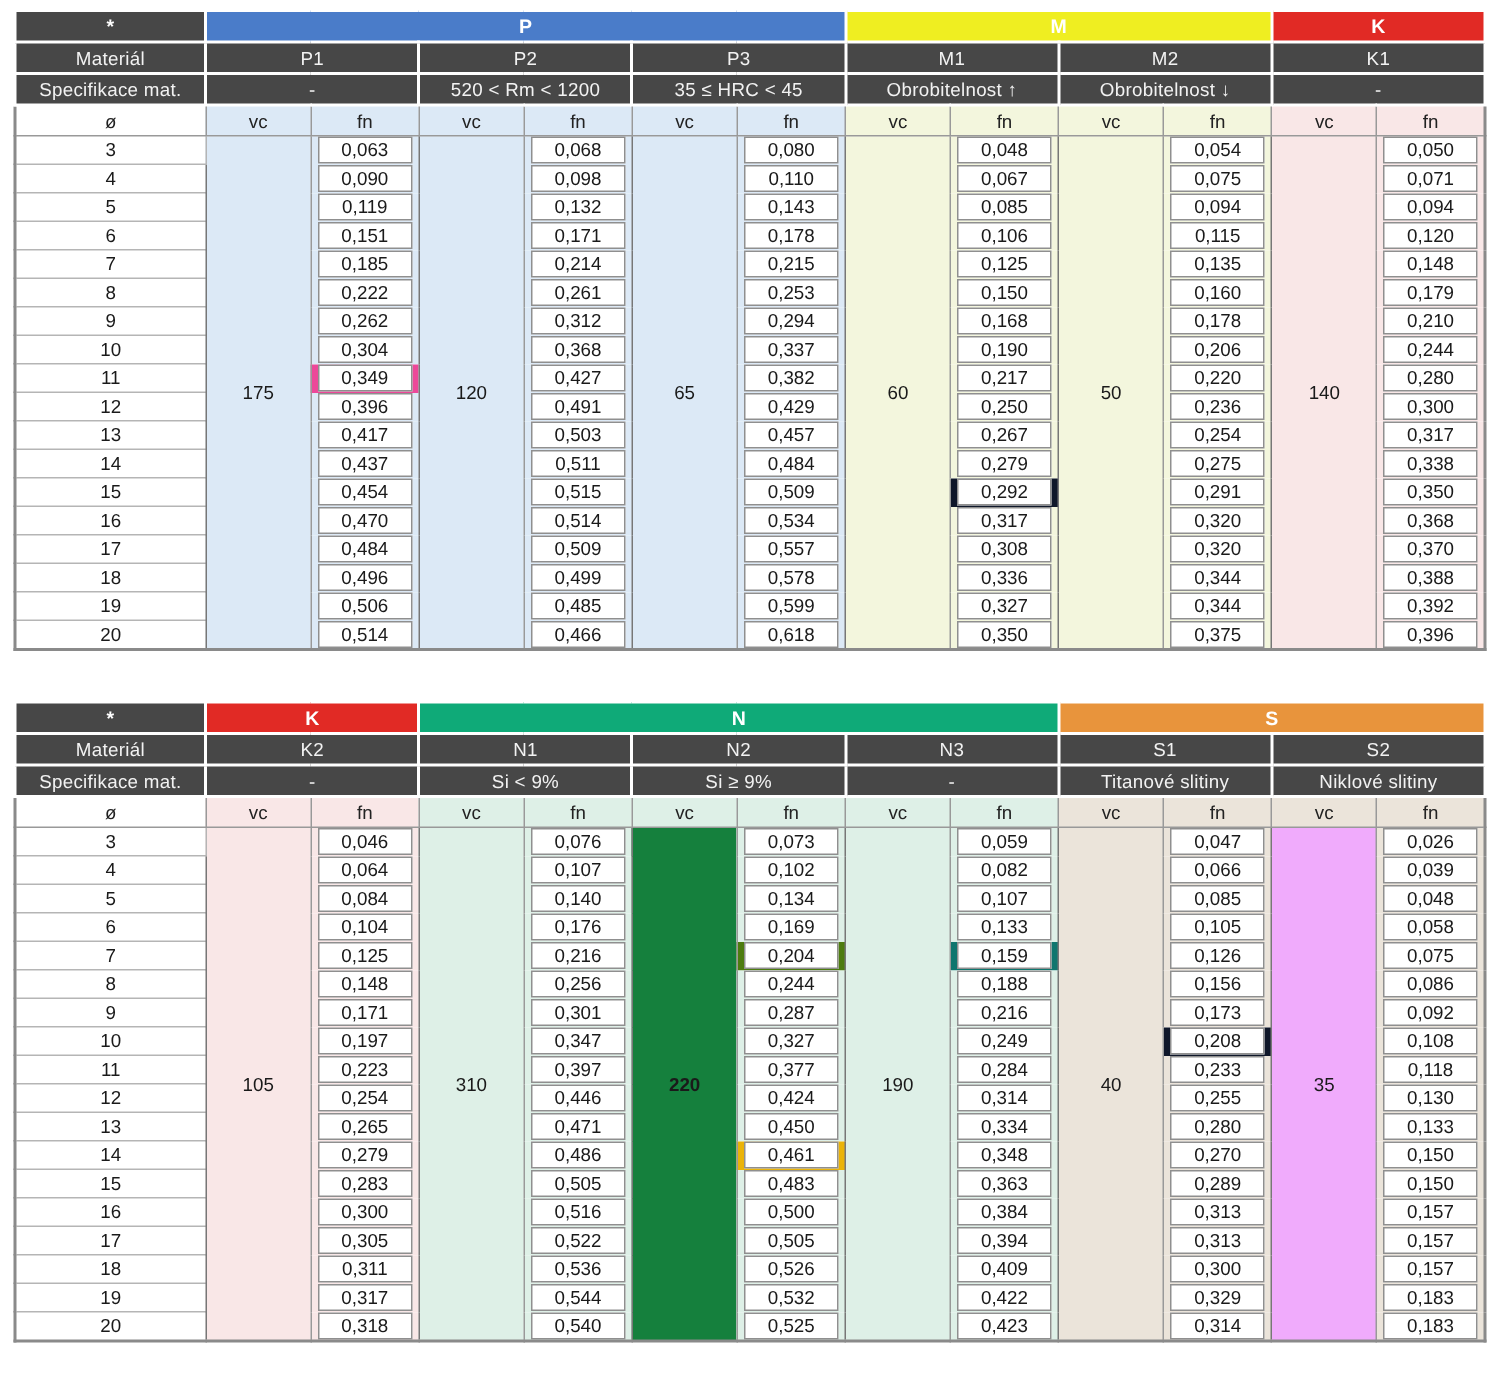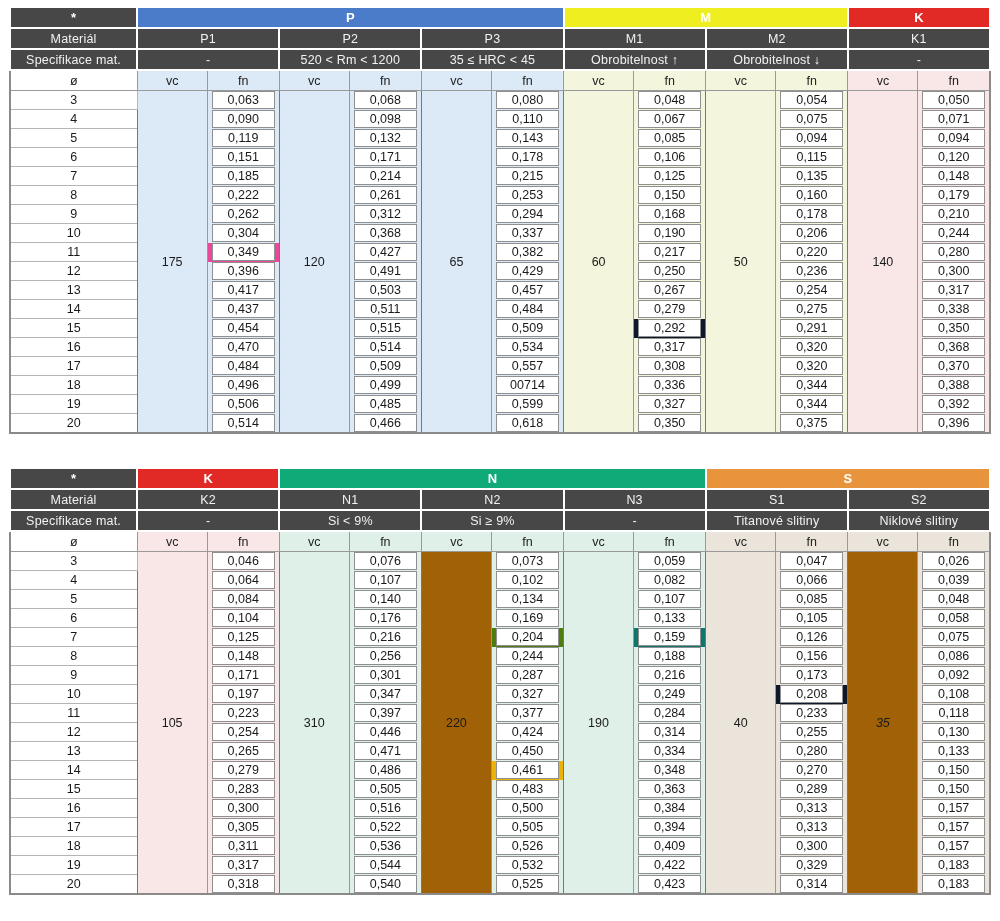"00714" div.box { text: 00714 -> 0,578 }
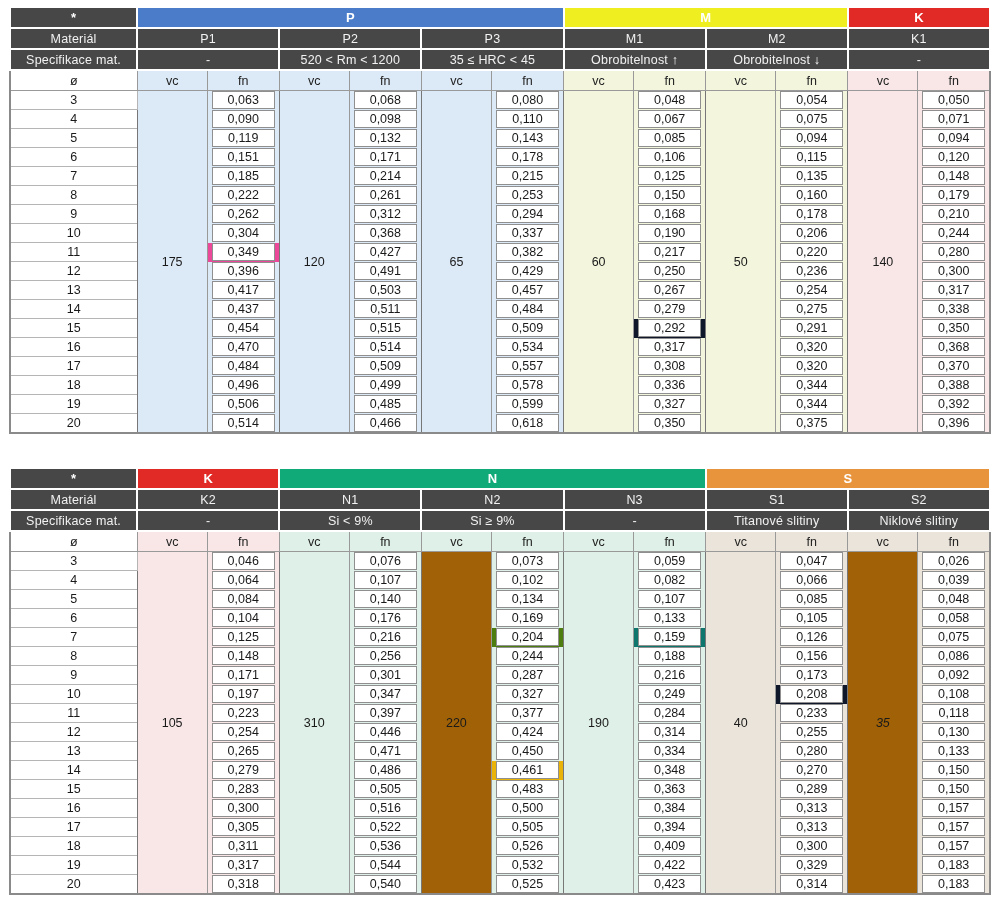"220" td.vc { background: #a16207 -> #15803d; font-weight: none -> bold }
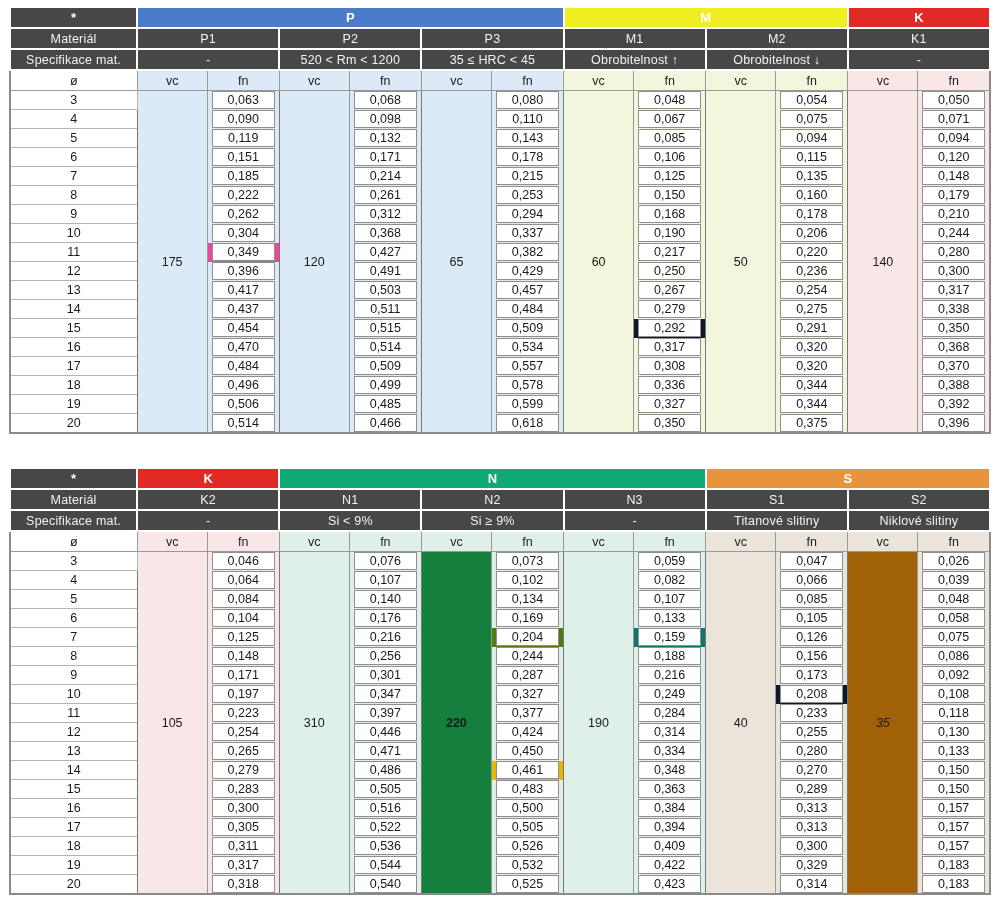"35" td.vc { background: #a16207 -> #f0abfc; font-style: italic -> none }
